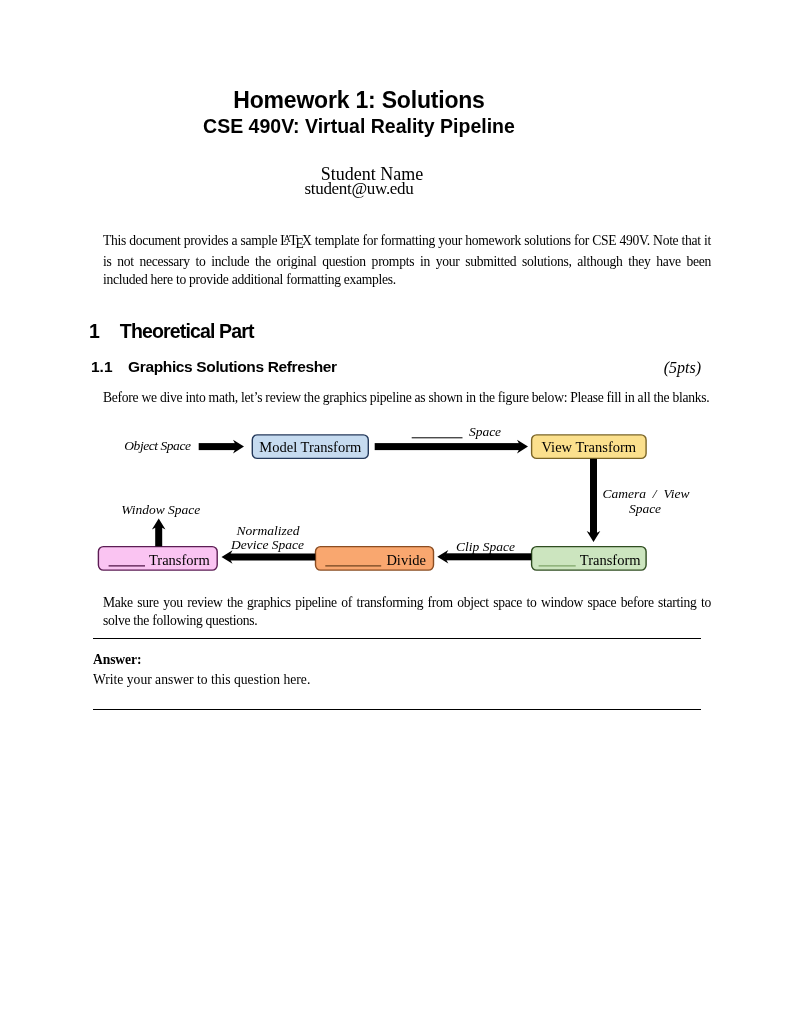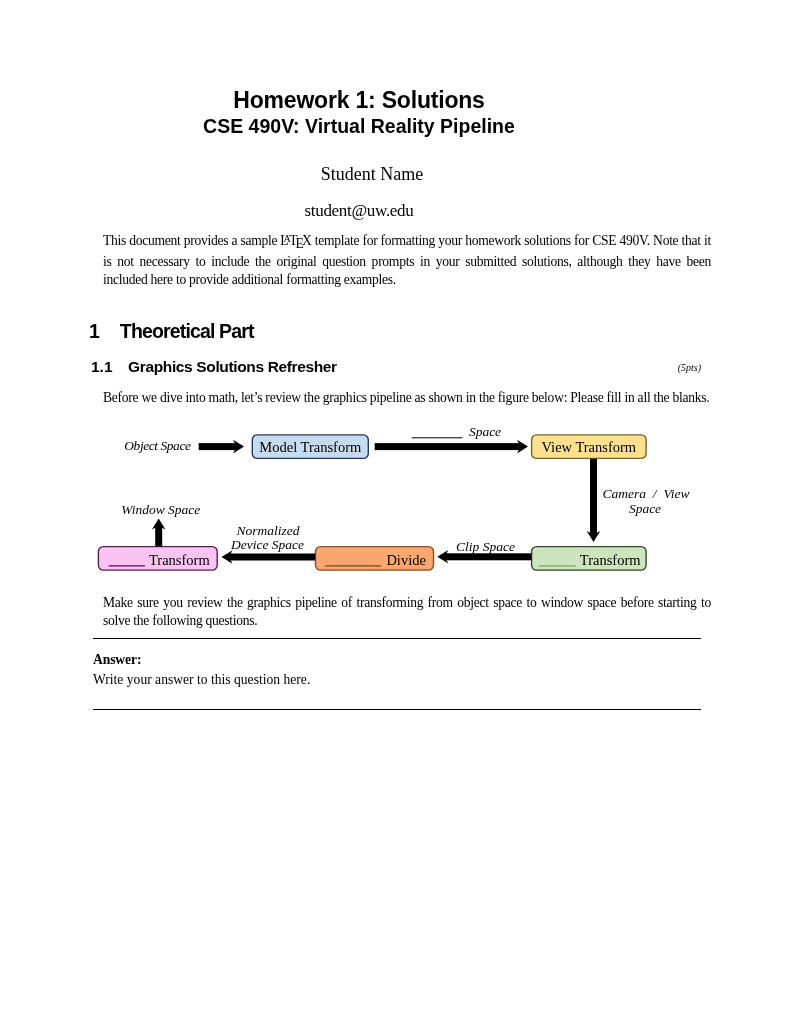"student@uw.edu" div.abs { top: 201px -> 179px }
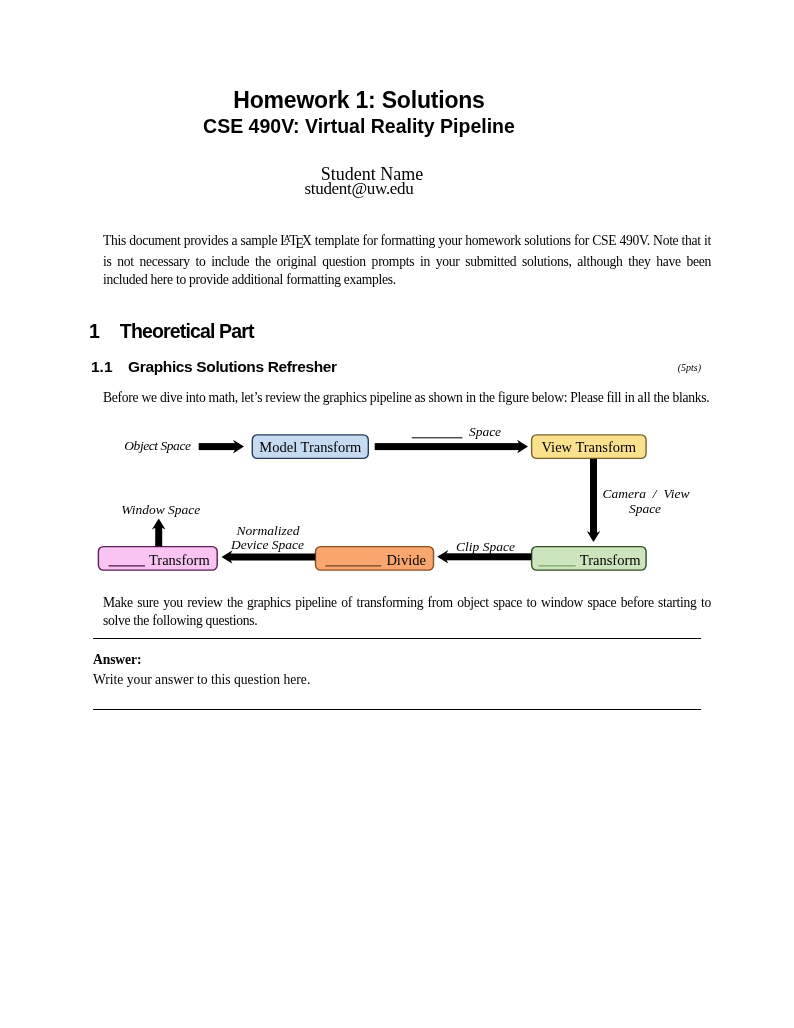"(5pts)" div.abs { font-size: 10px -> 16px }
